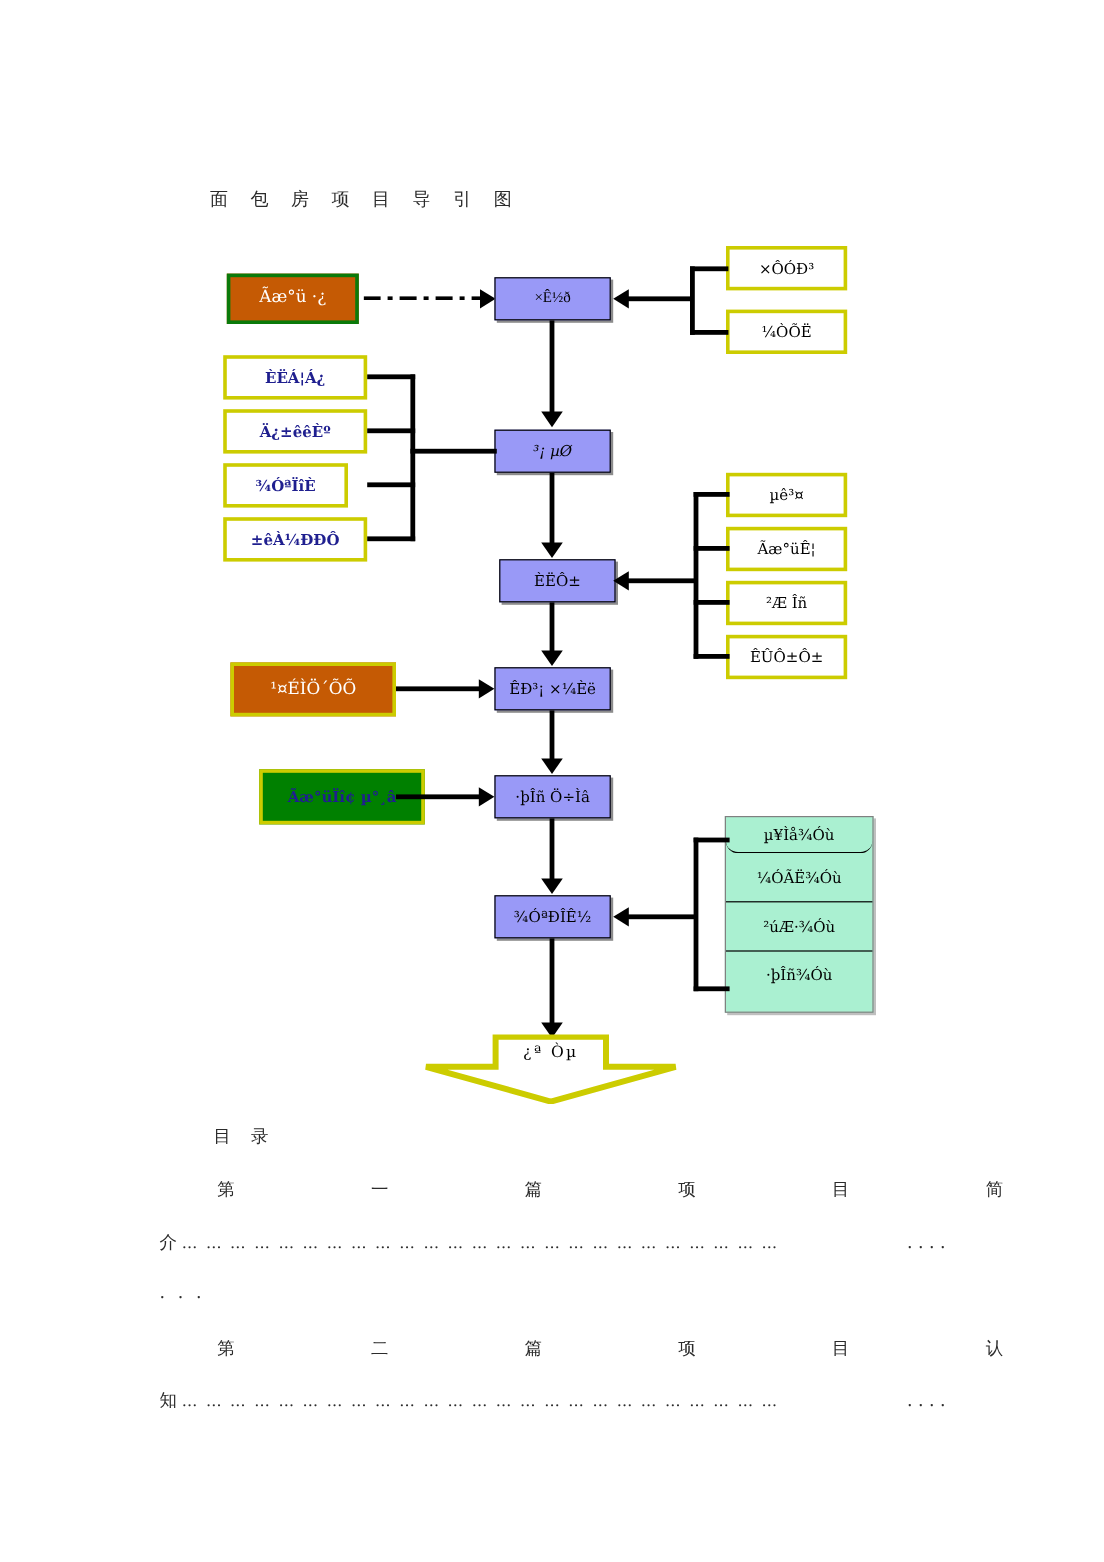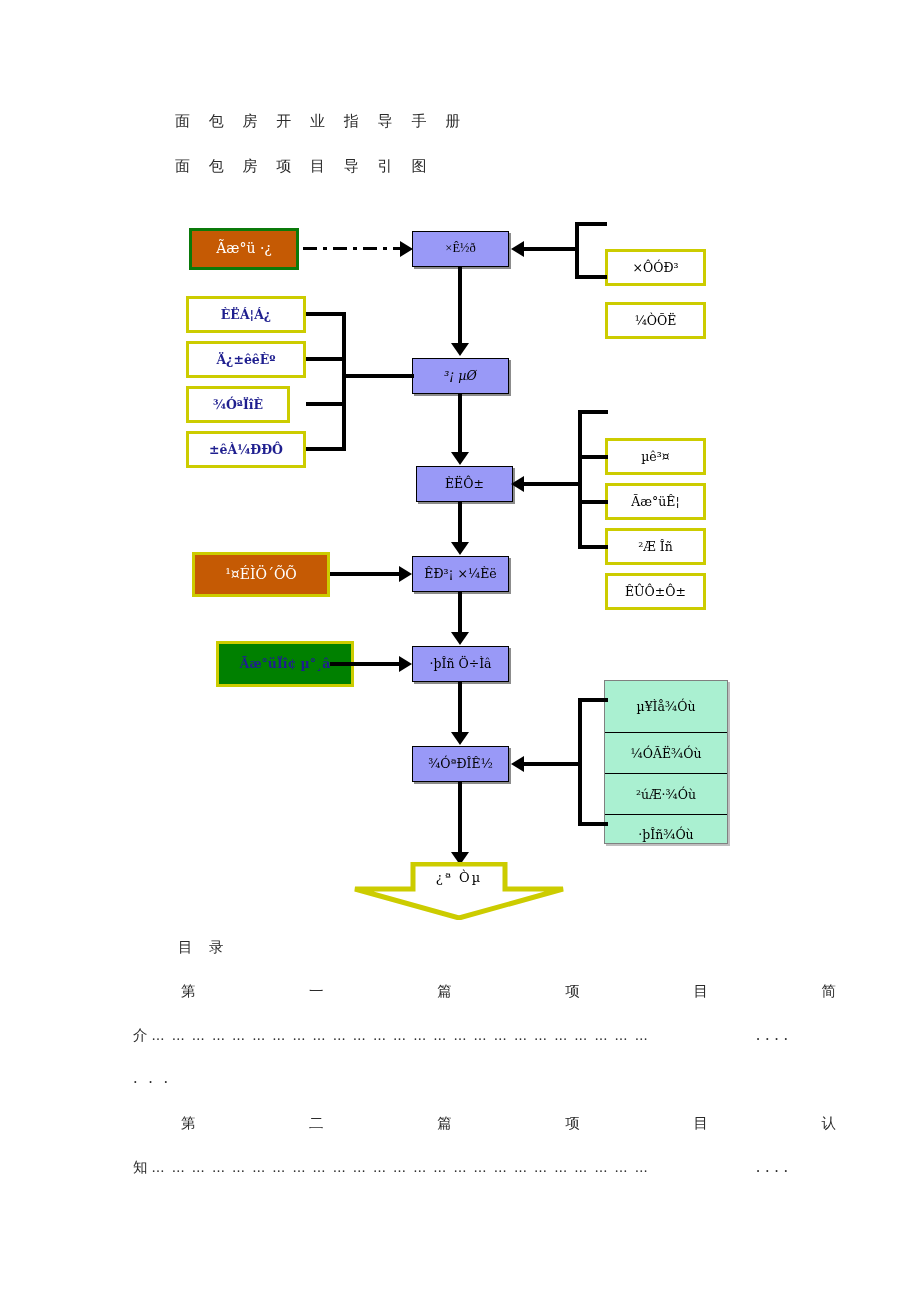"面 包 房 开 业" div.doc-head { html: <div>面 包 房 开 业 指 导 手 册</div> -> none }
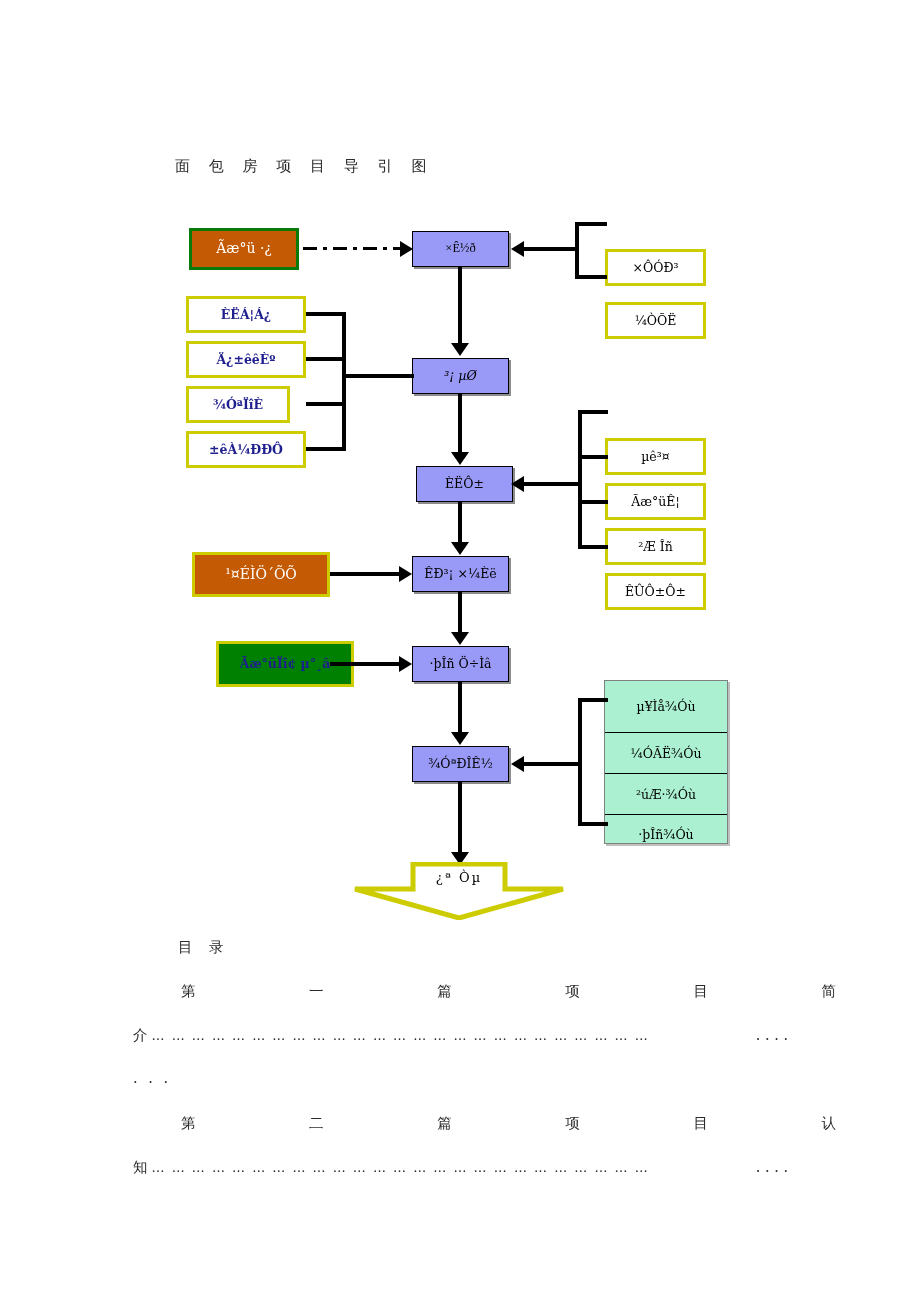"×ÔÓÐ³" .yellowbox.dark { margin-top: 44px -> none }
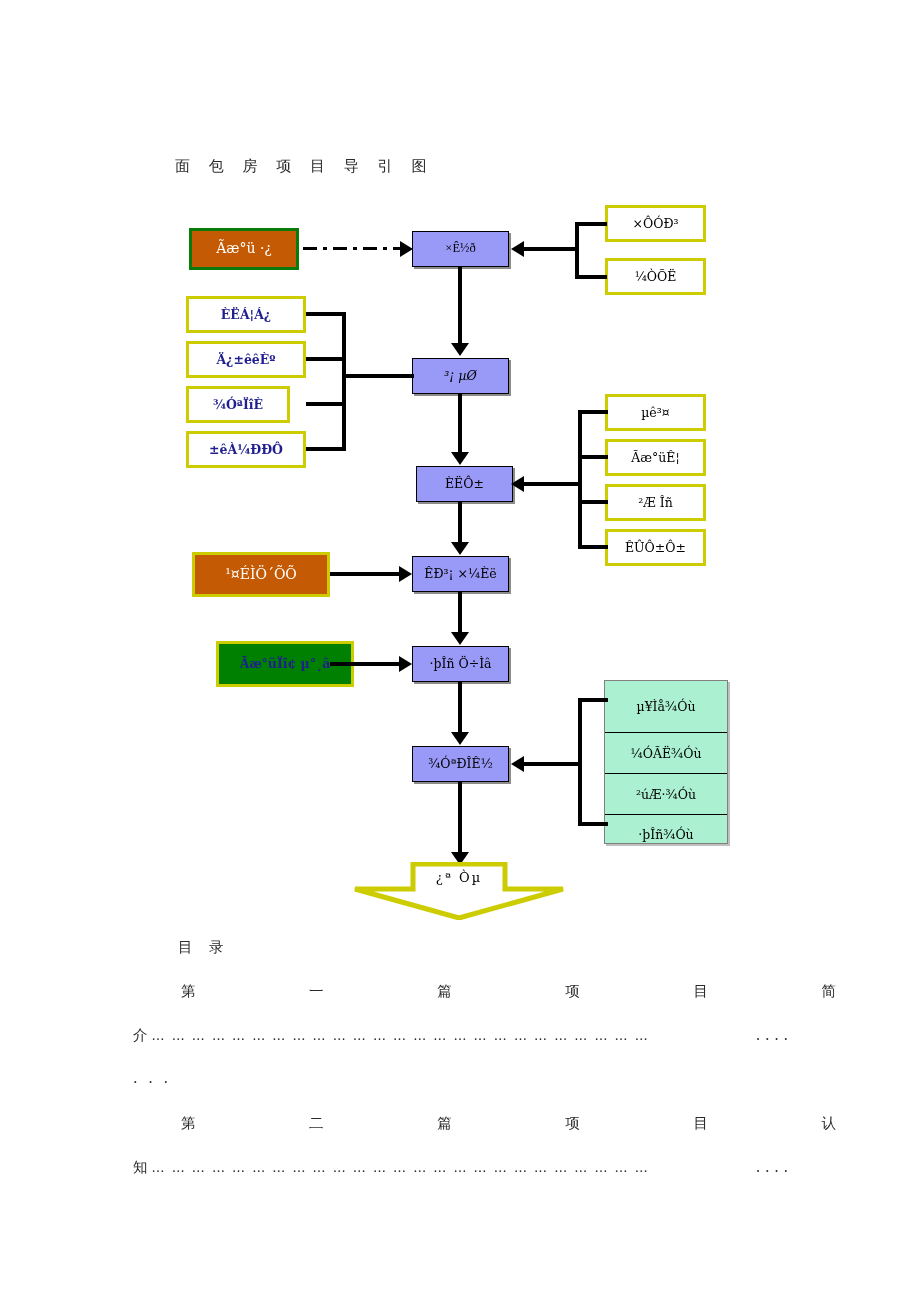"µ¥Ìå¾­Óù" div.mintrow { border-radius: none -> 10px; height: 52px -> 30px }
